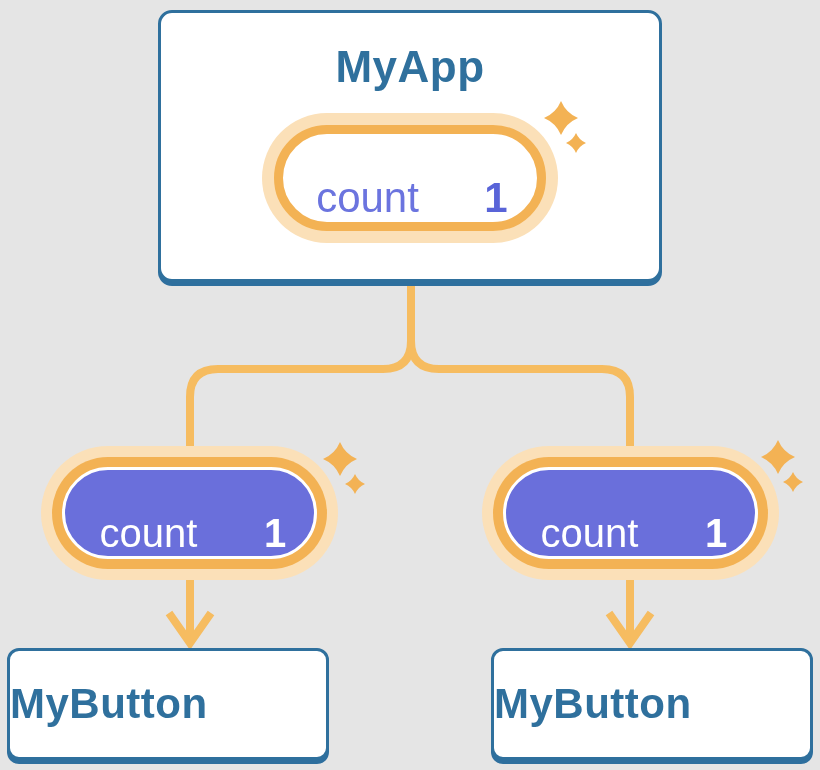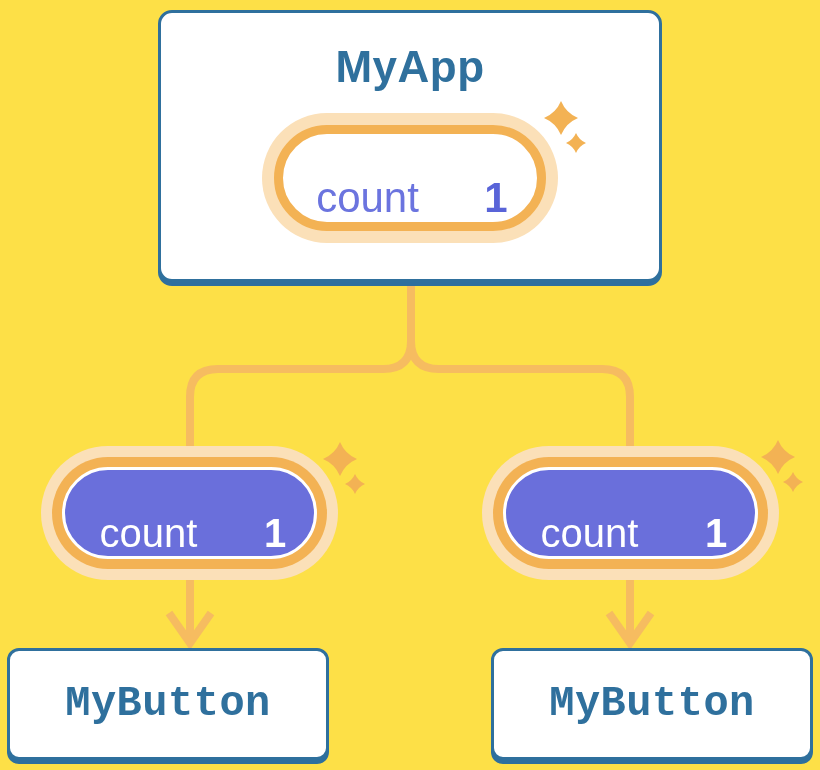"MyApp" .canvas { background: #fde047 -> #e5e5e5 }
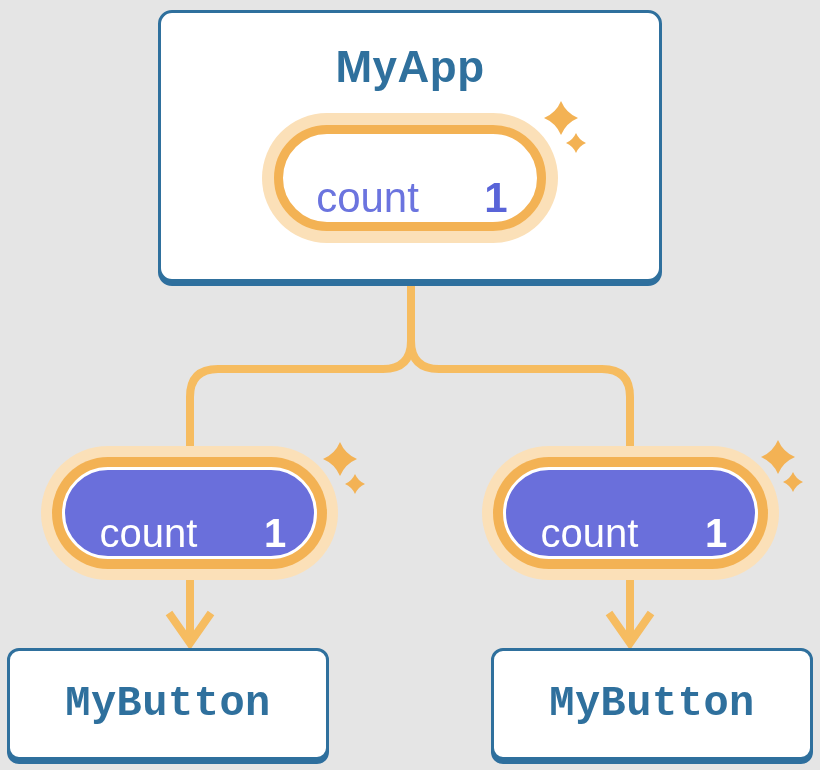"MyButton" .card.leaf { font-family: Liberation Mono, monospace -> none; justify-content: center -> none }
